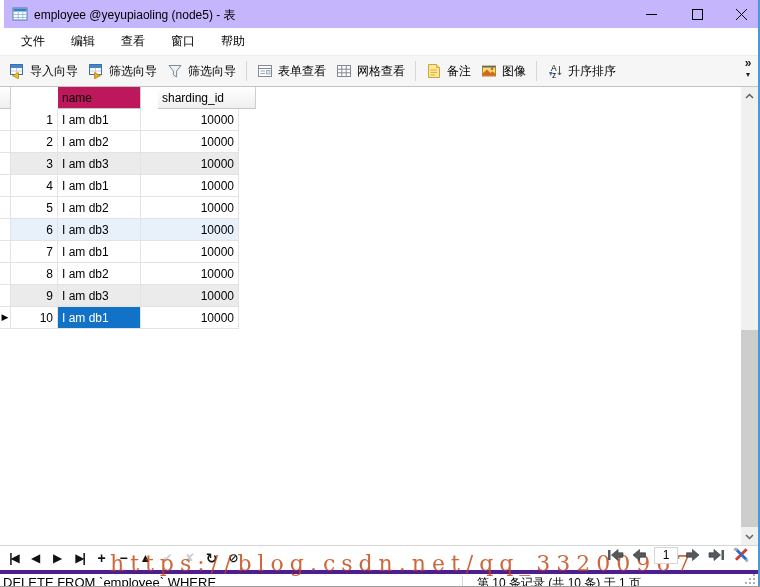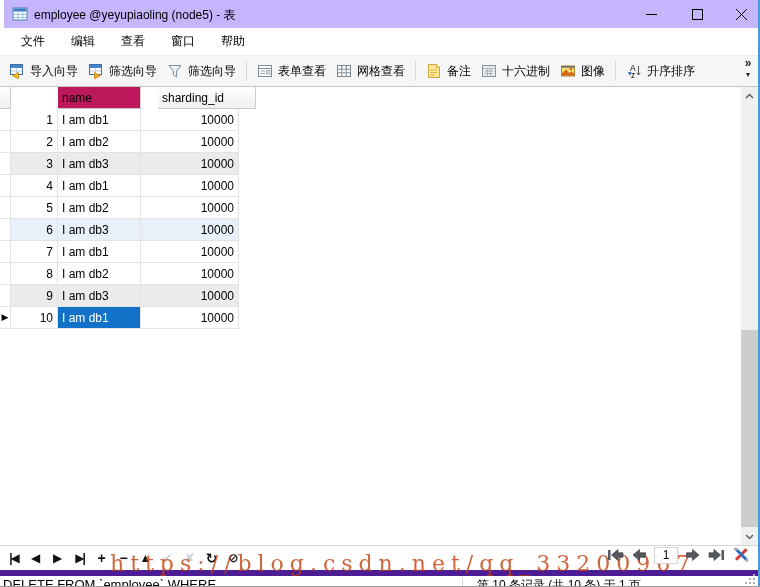"十六进制" div.tbtn { html: <div> <svg> <rect></rect> <path></path> <path></path> <path></path> </svg> <span>十六进制</span> </div> -> none }
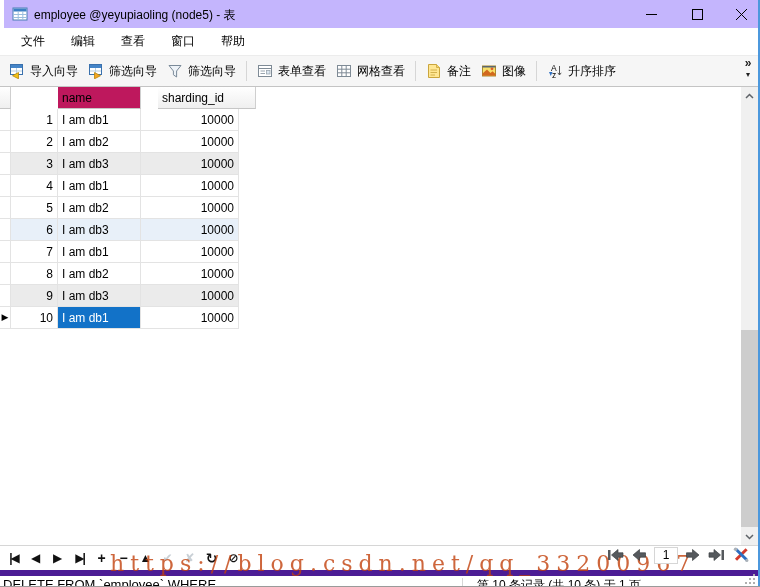"DELETE FROM `employee` WHERE" .statusbar { border-top: 6px solid #4c1d95 -> 4px solid #4c1d95 }
